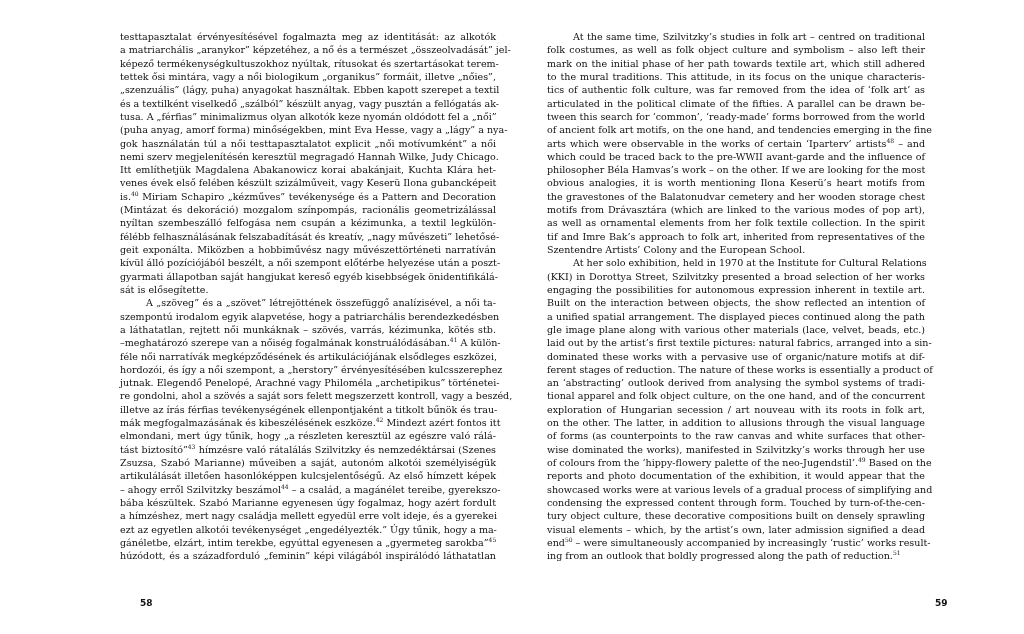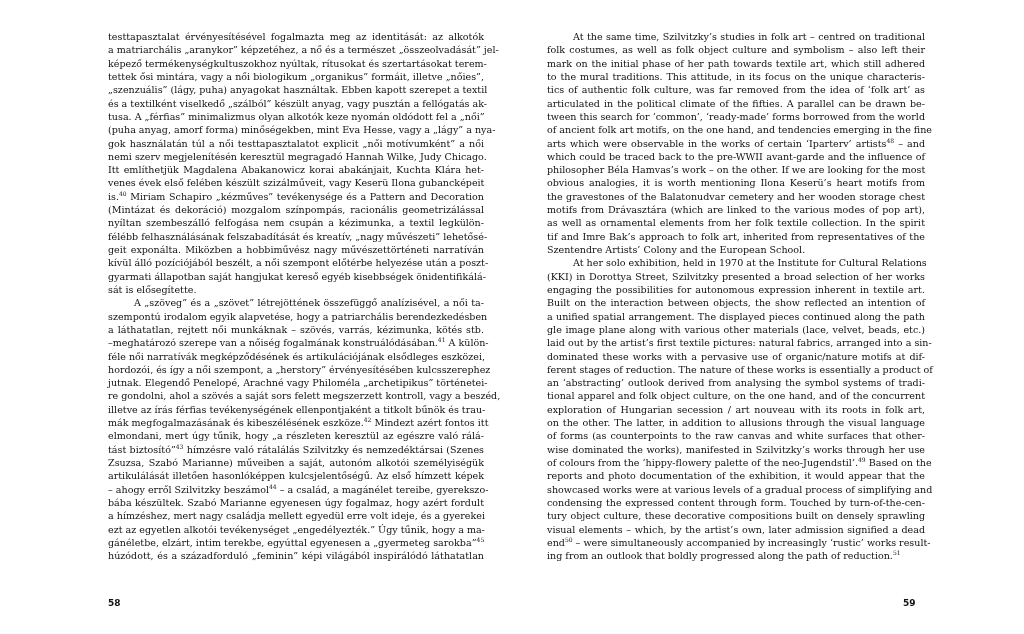"testtapasztalat érvényesítésével" .page-left .text-block { left: 108px -> 120px }
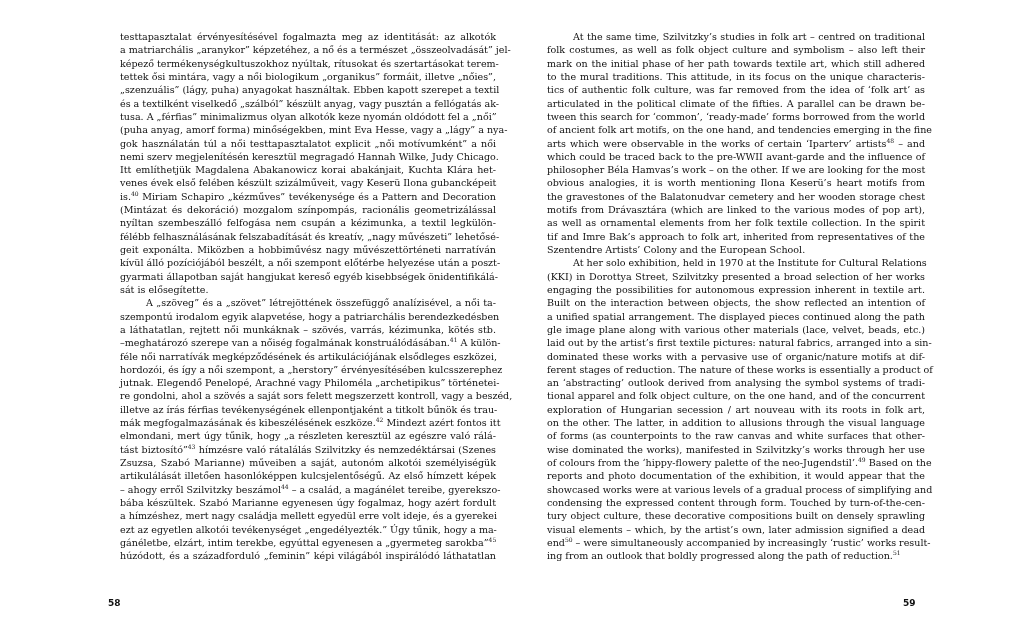"58" .folio { margin-left: none -> 32px }
